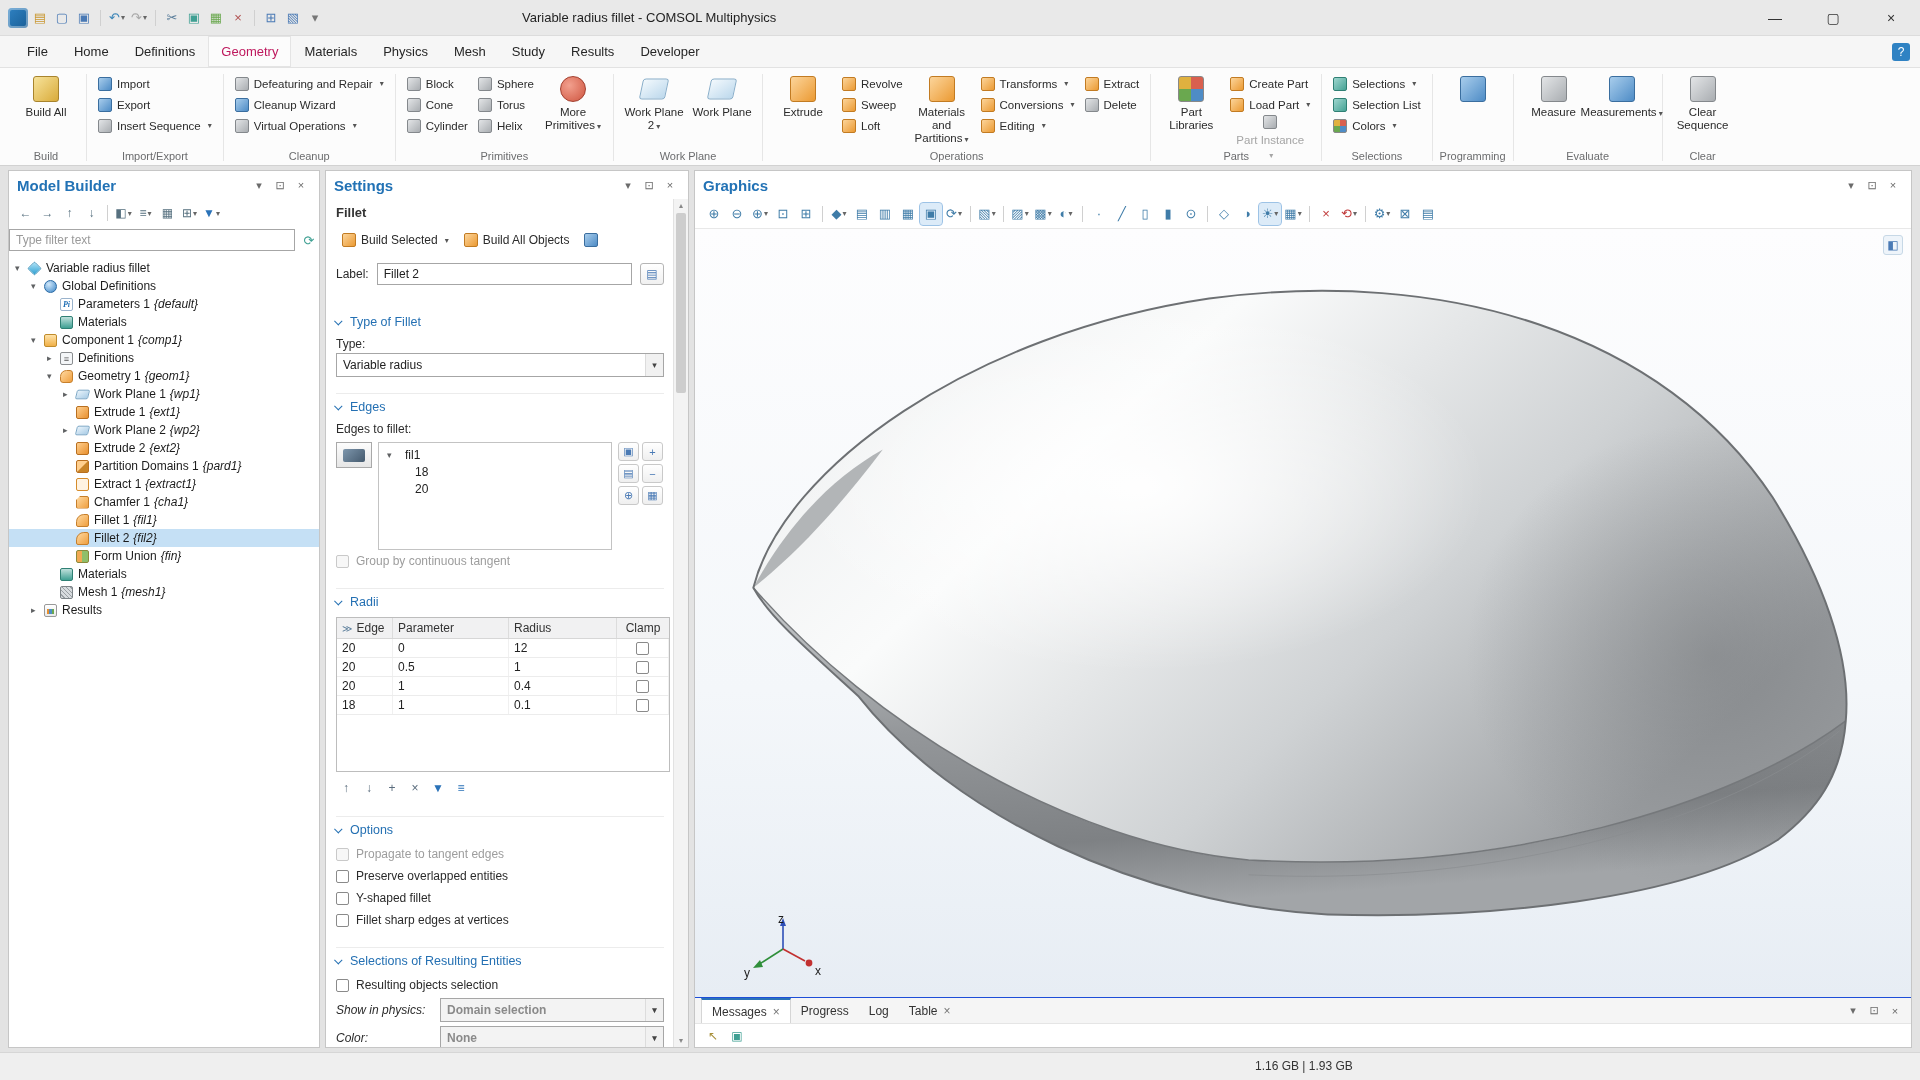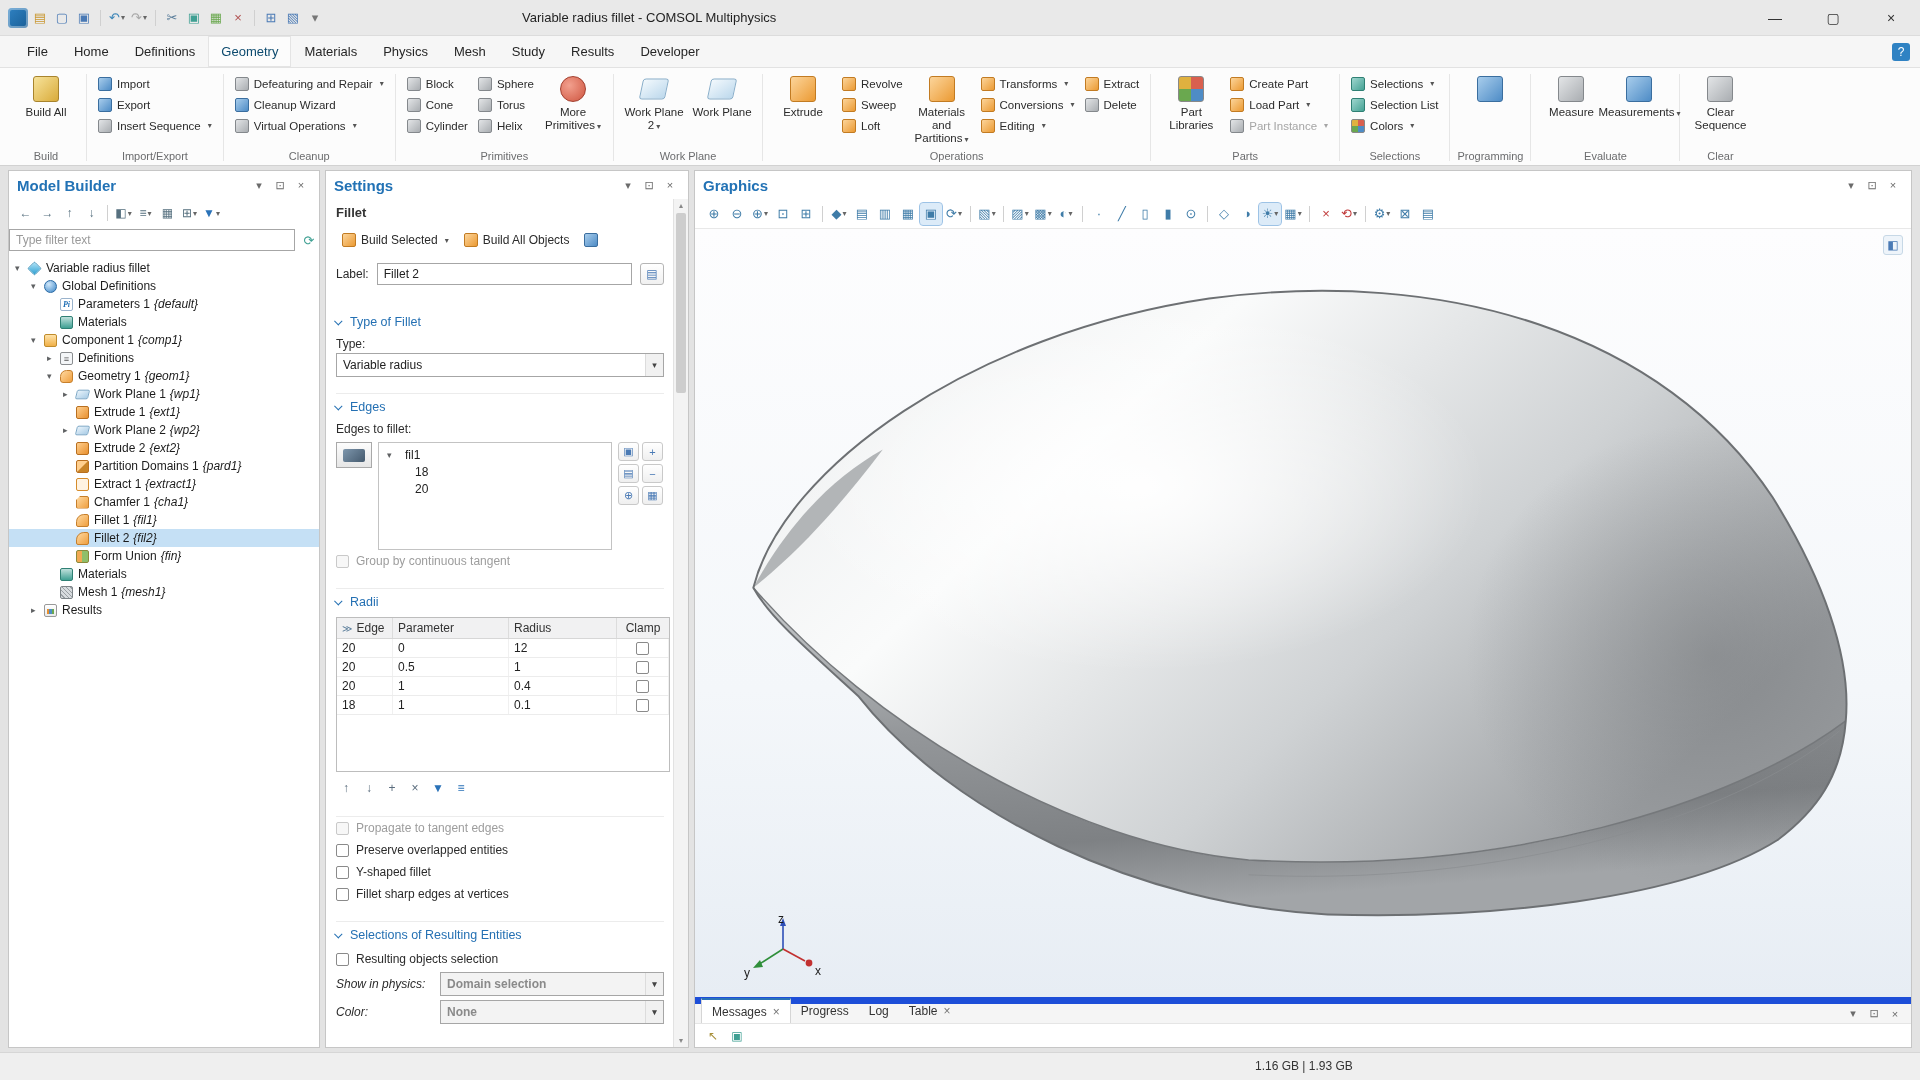"Geometry" .mitem.active { color: #0c4a6e -> #be185d }
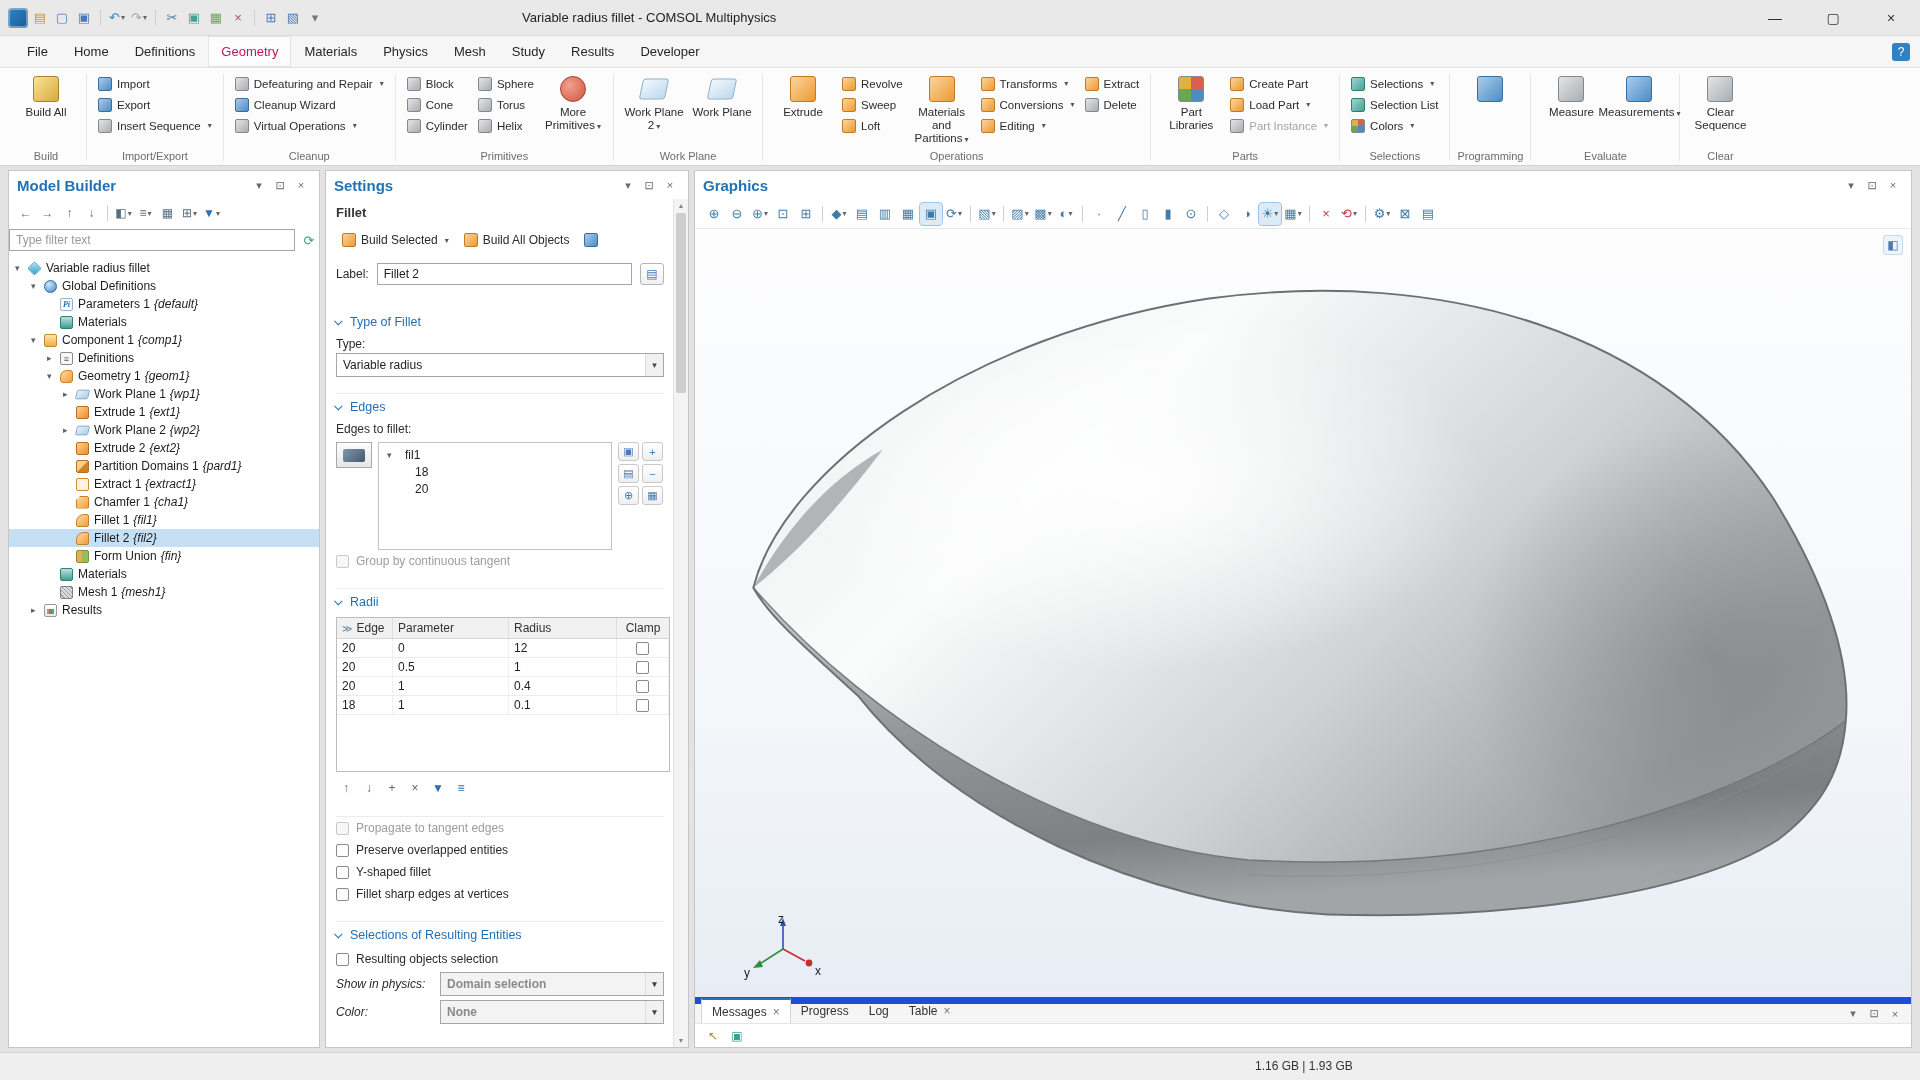"Part Instance" .rsm.dis, .rsm.dis .dd { flex-direction: none -> column }
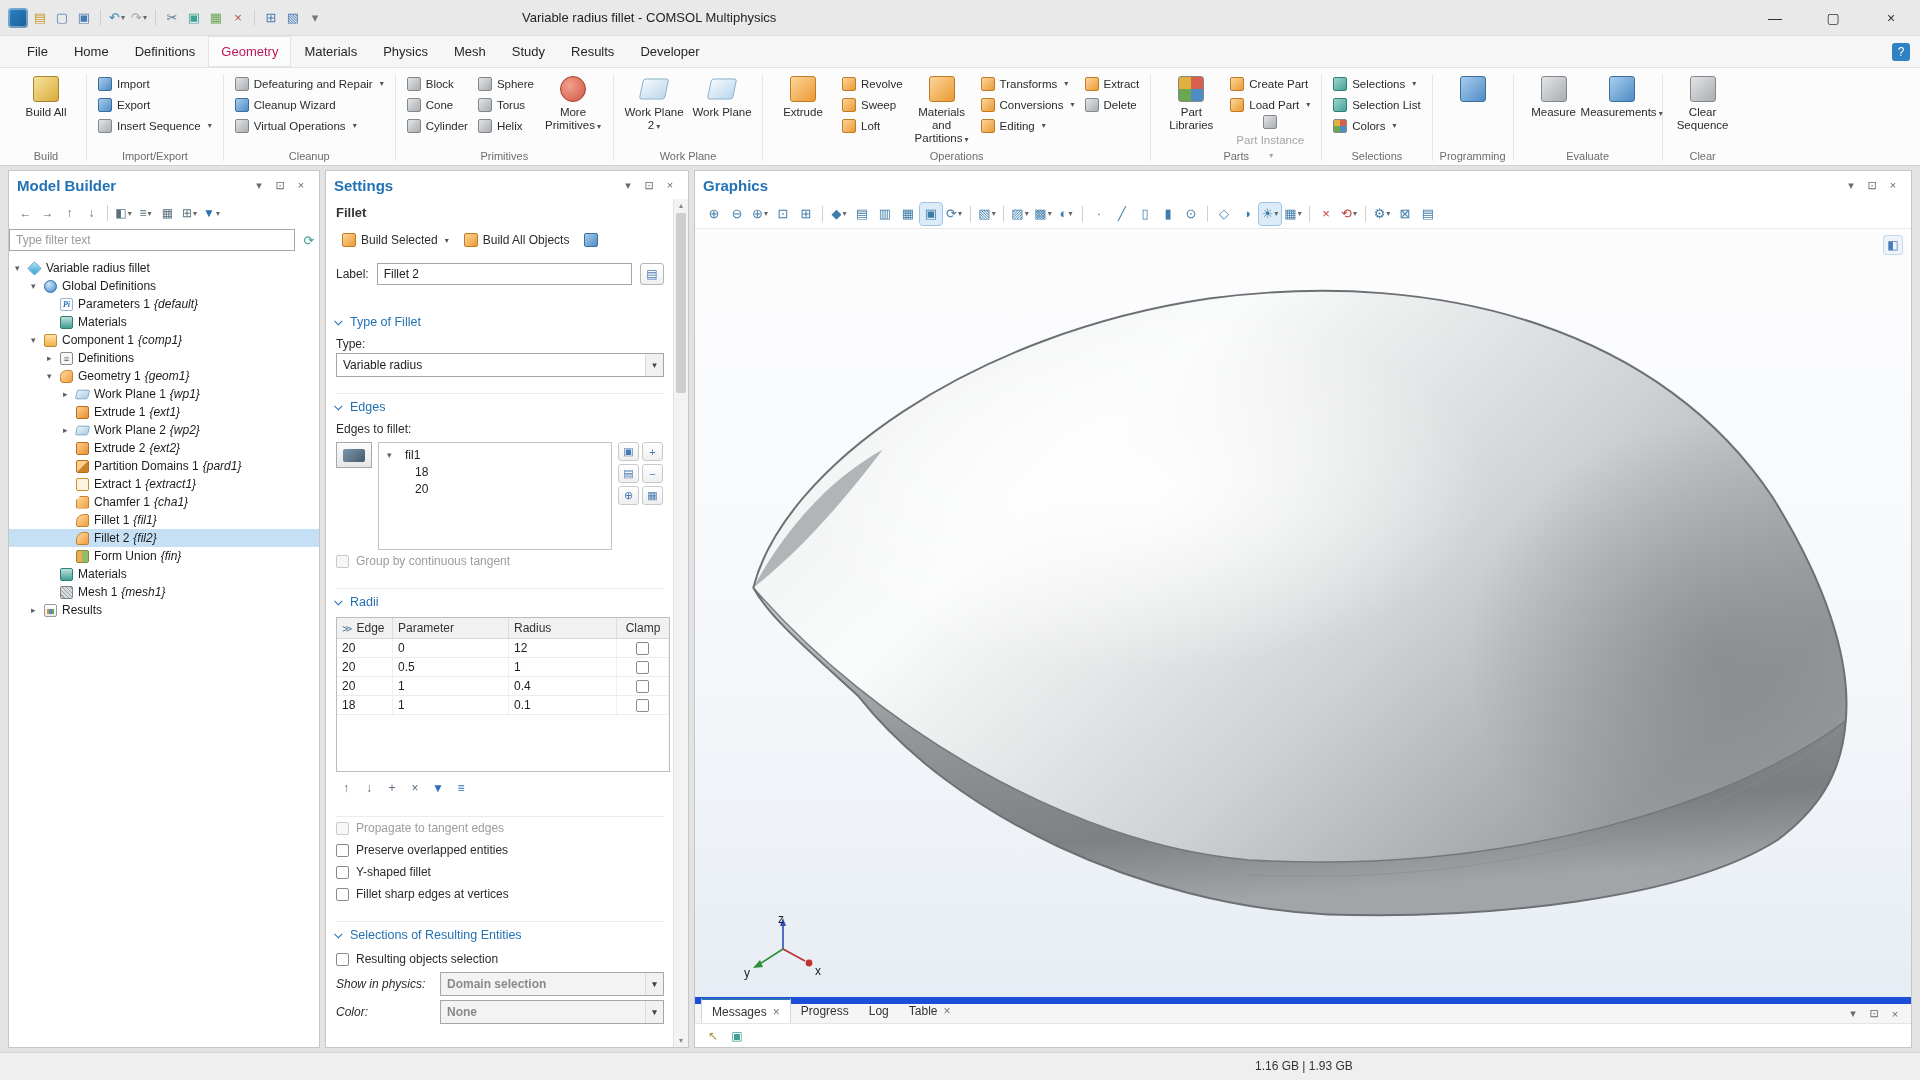"Options" div.shead { html: none -> <div> <span></span> <span>Options</span> </div> }
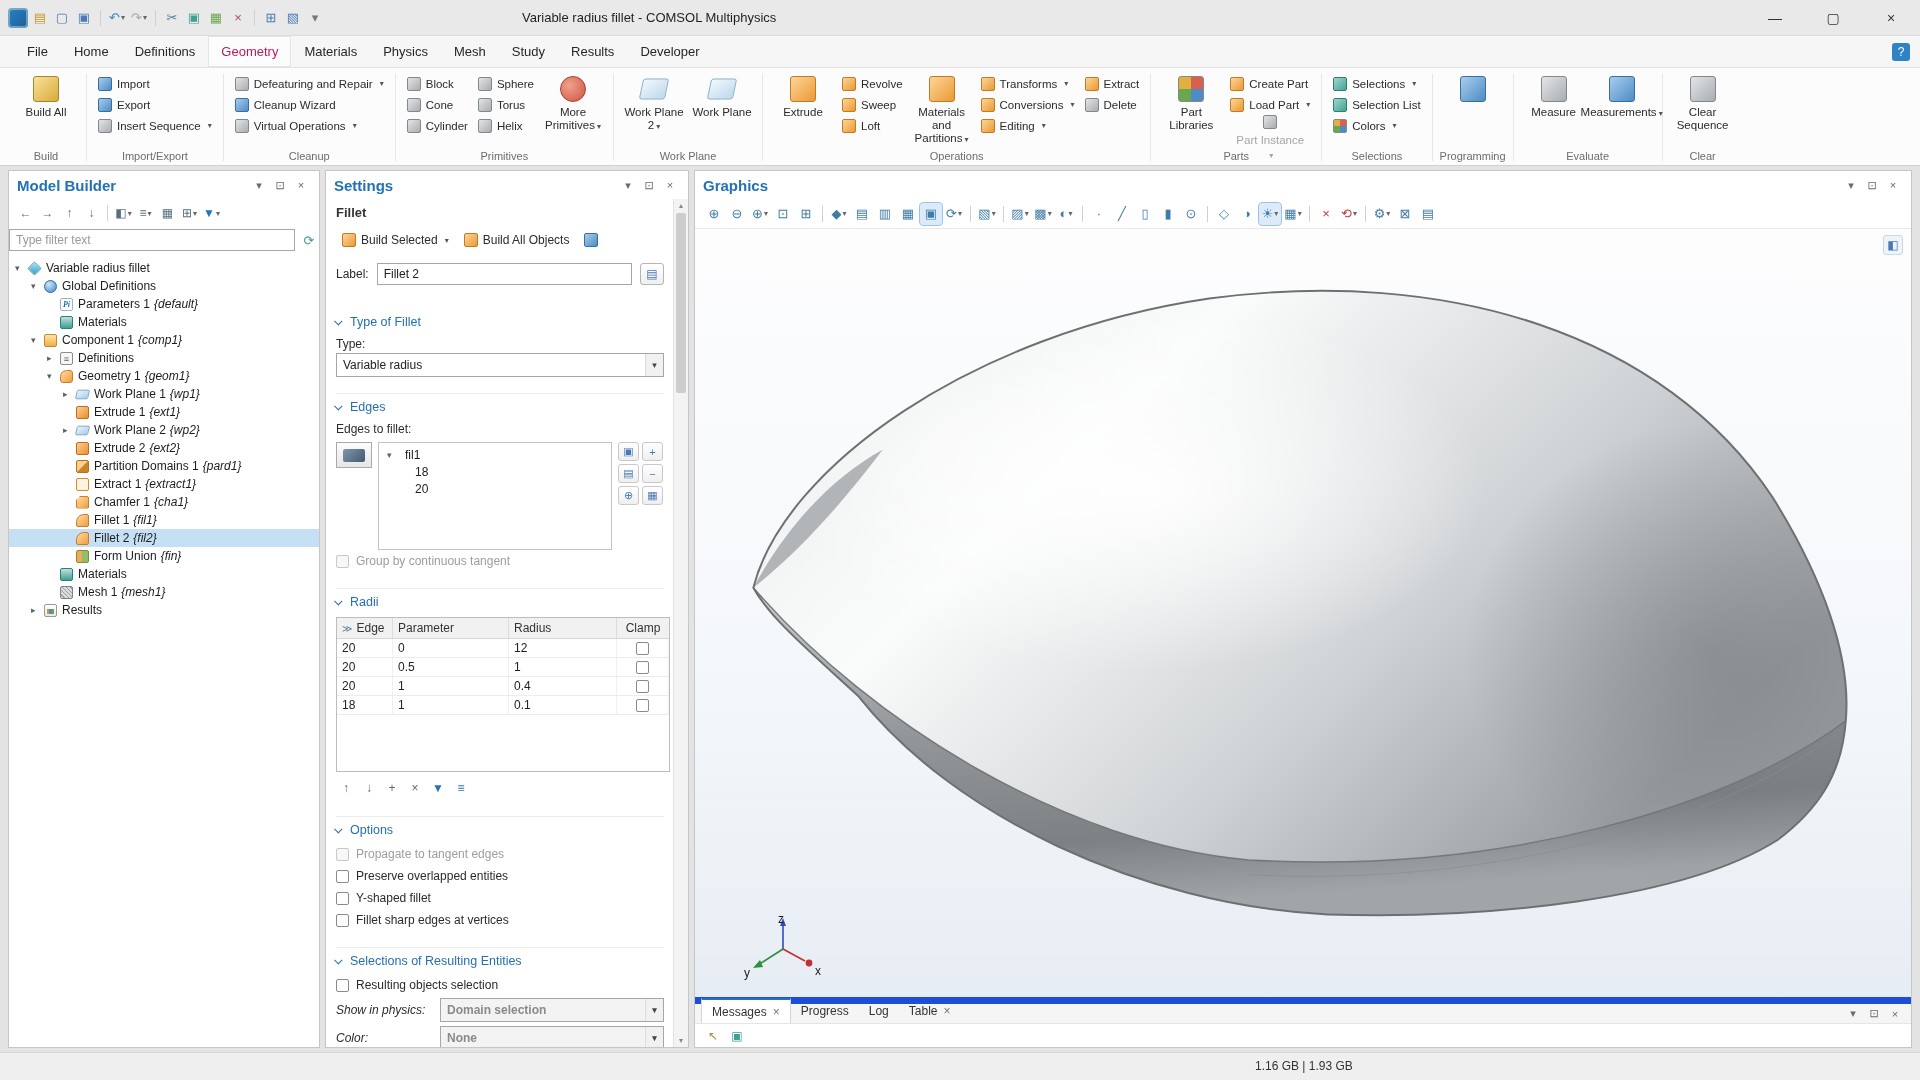"Messages" .mrow { border-top: 7px solid #1d4ed8 -> 1px solid #1d4ed8 }
